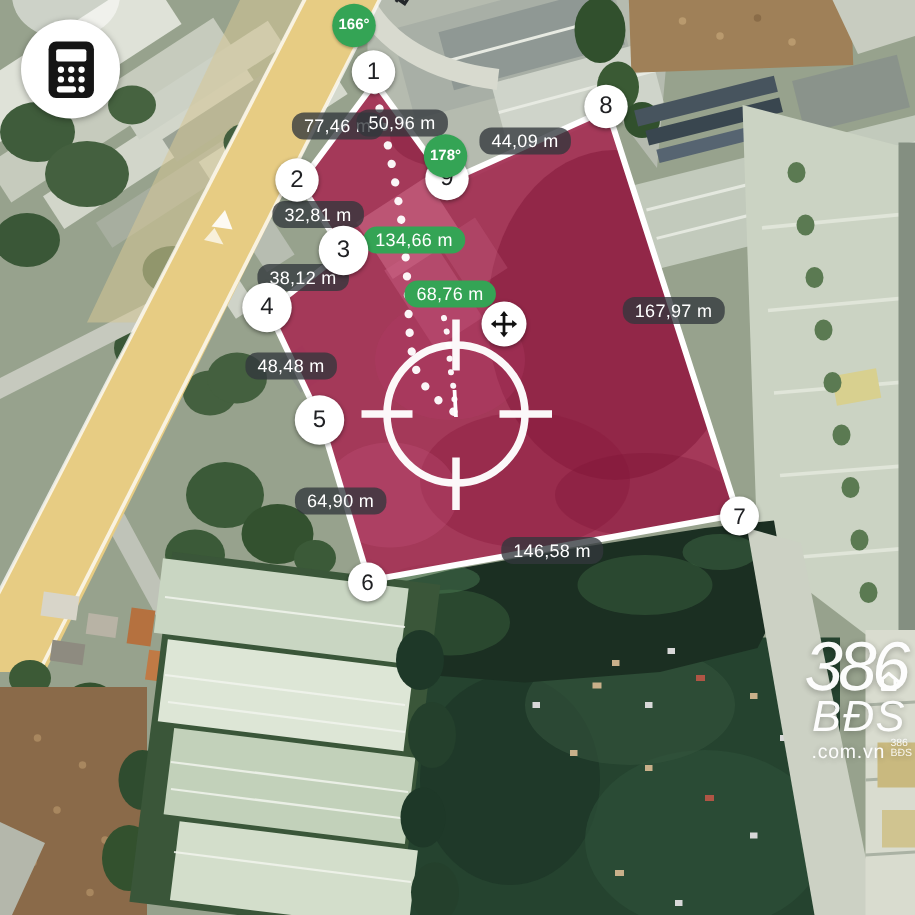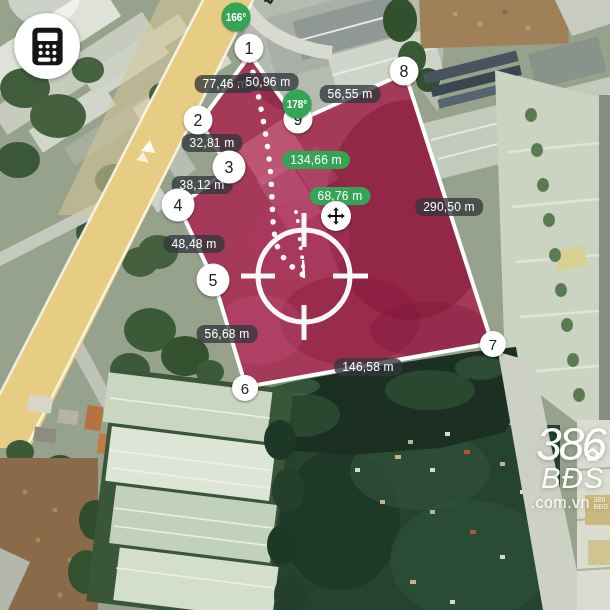"56,55 m" div.pill { text: 56,55 -> 44,09 }
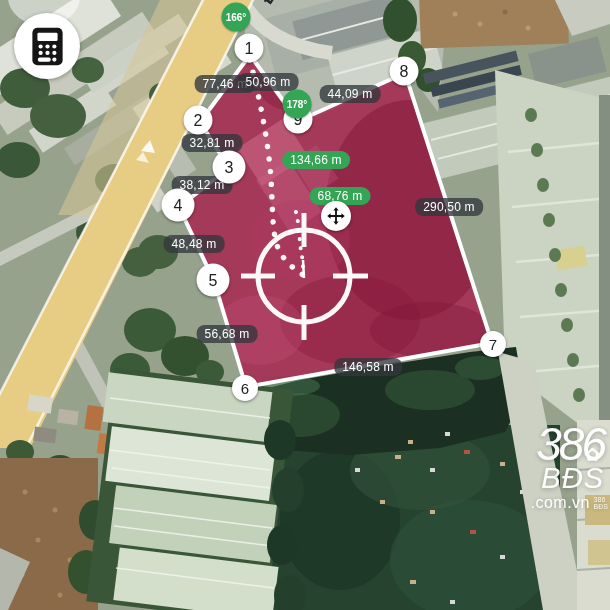"134,66 m" .pill.green { margin-left: 40px -> none }
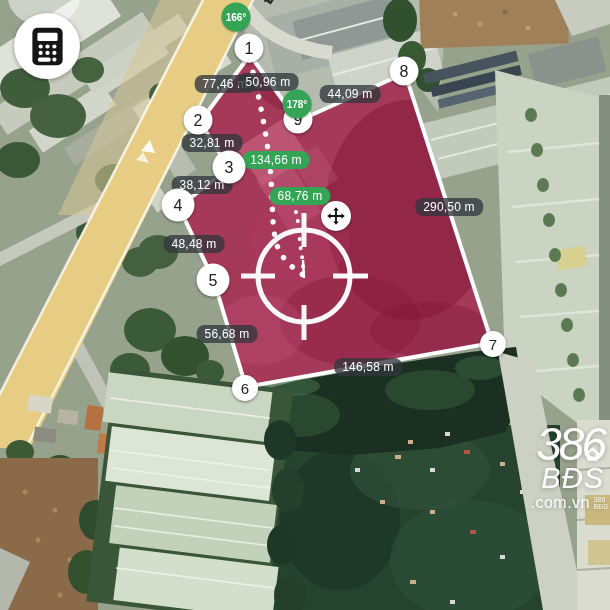"290,50 m" div.pill { text: 290,50 -> 167,97 }
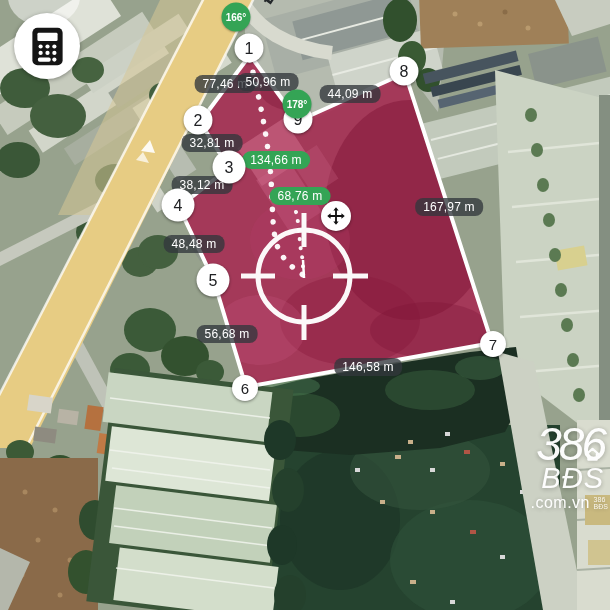"56,68 m" div.pill { text: 56,68 -> 64,90 }
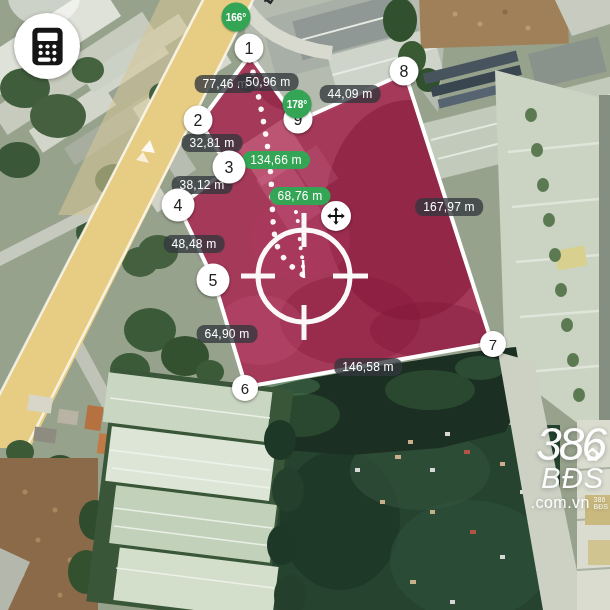".com.vn" .wm-domain { font-size: 16px -> 13px }
